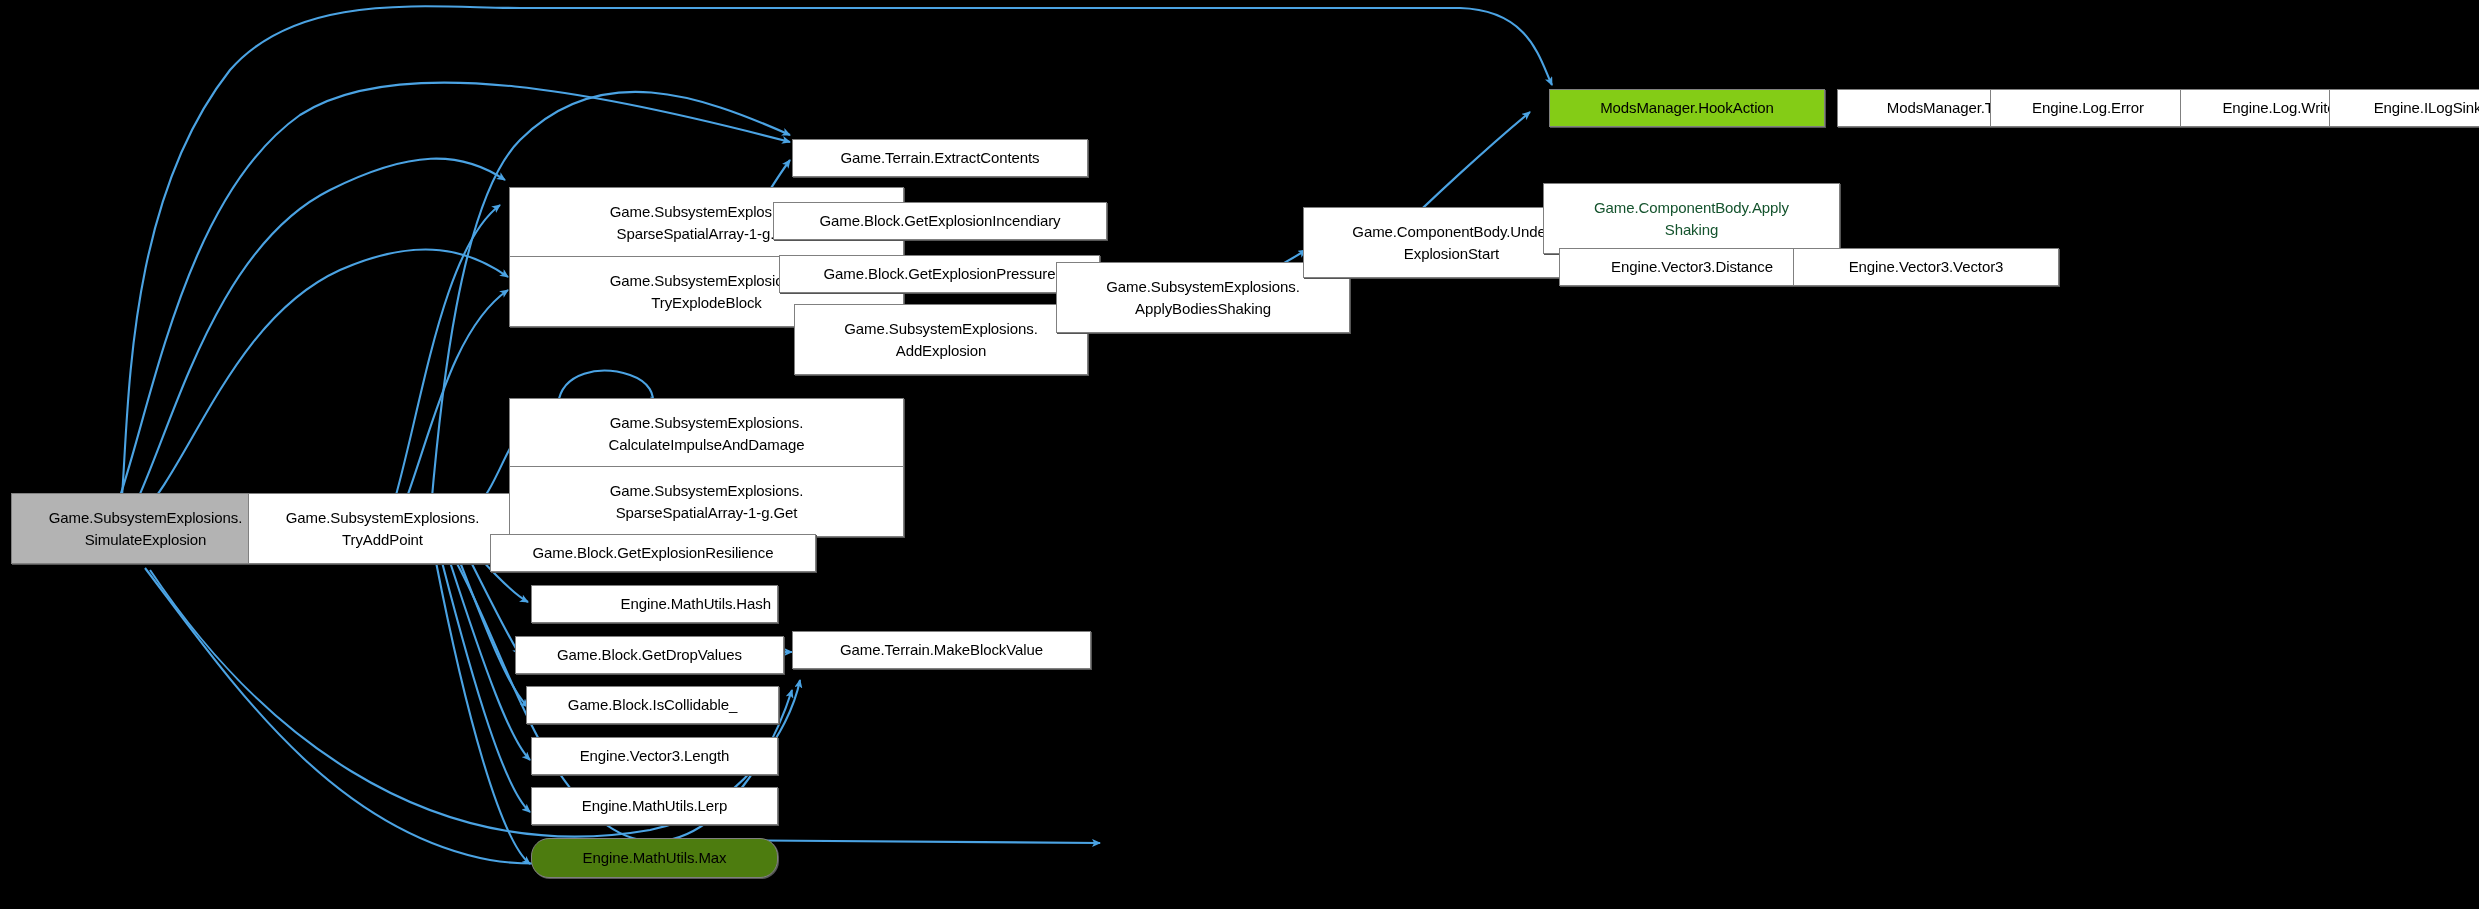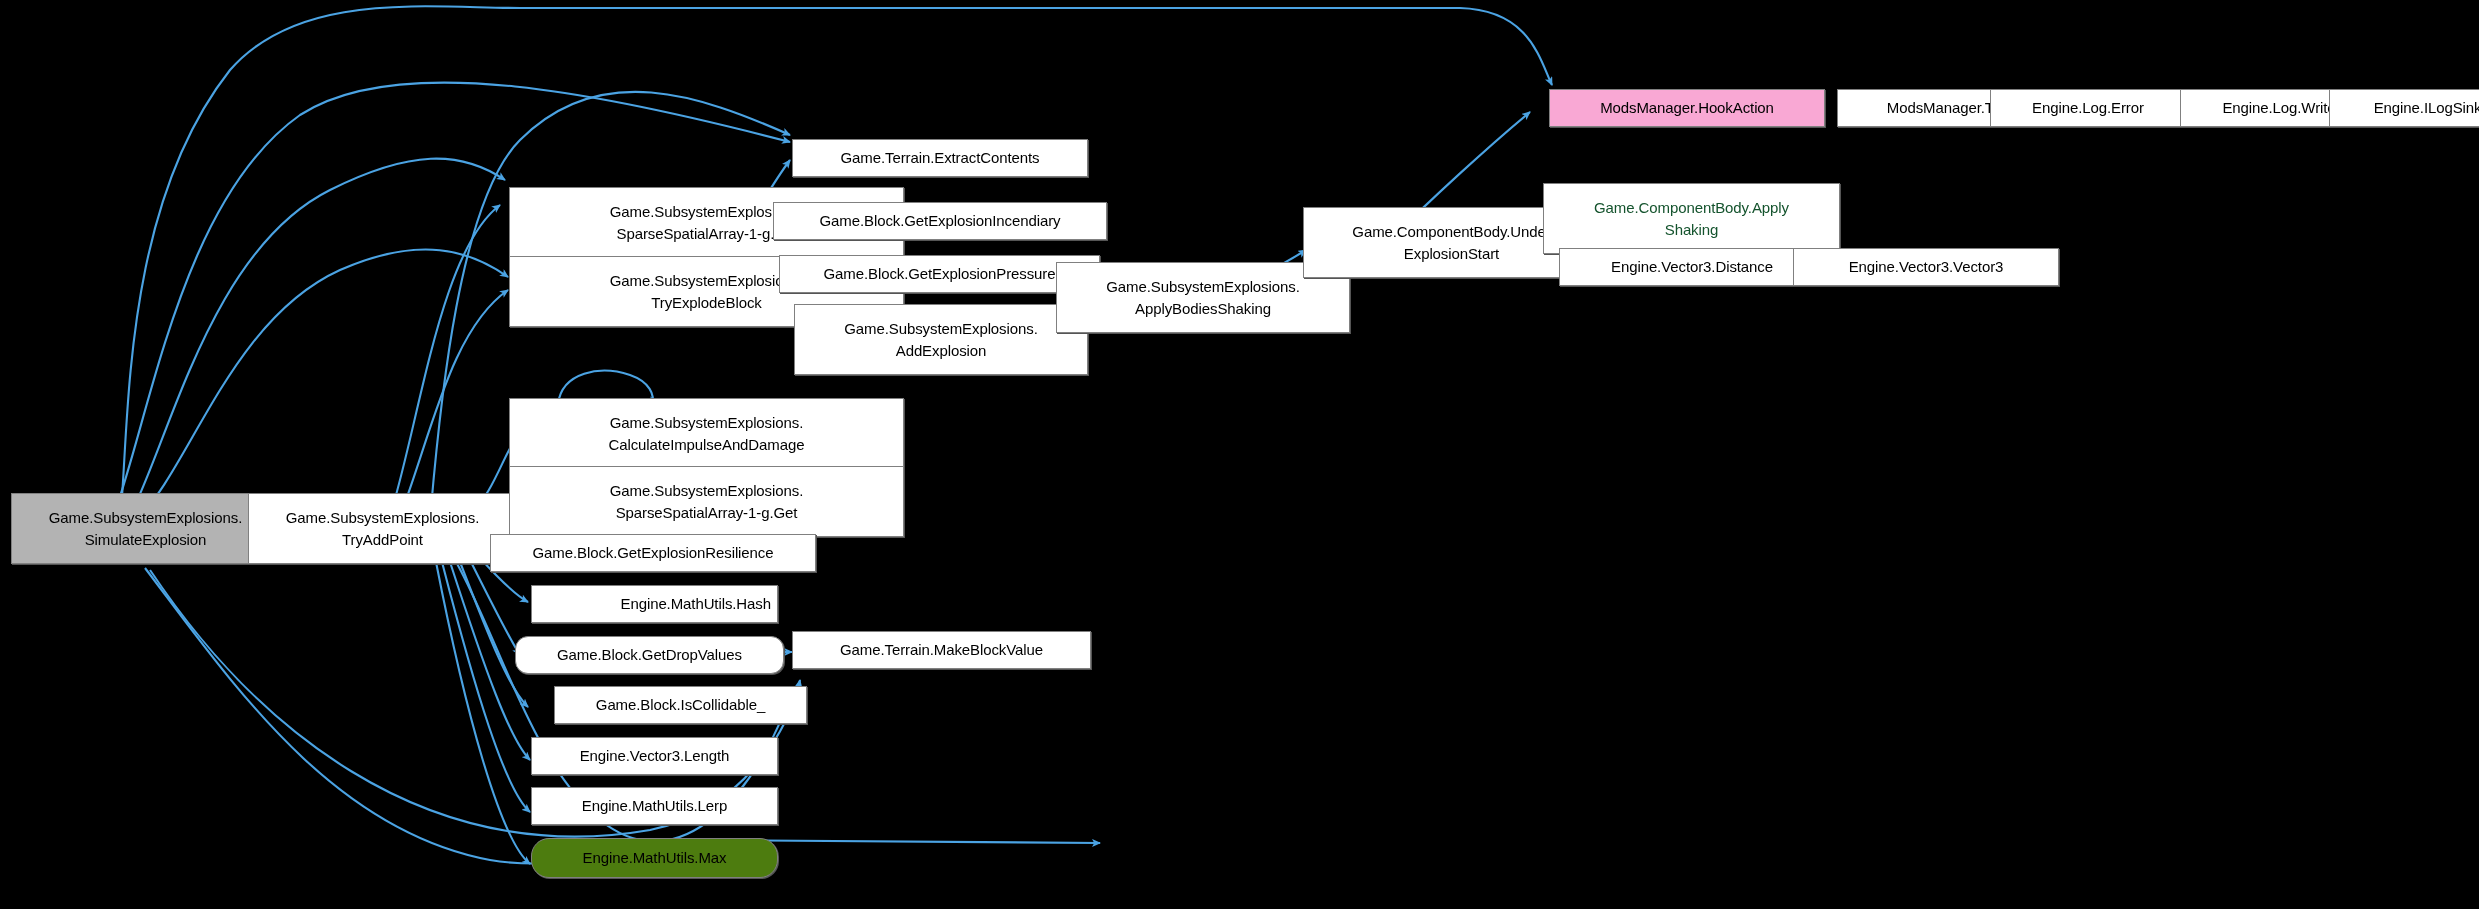"ModsManager.HookAction" div.graph-node { background: #f9a8d4 -> #84cc16 }
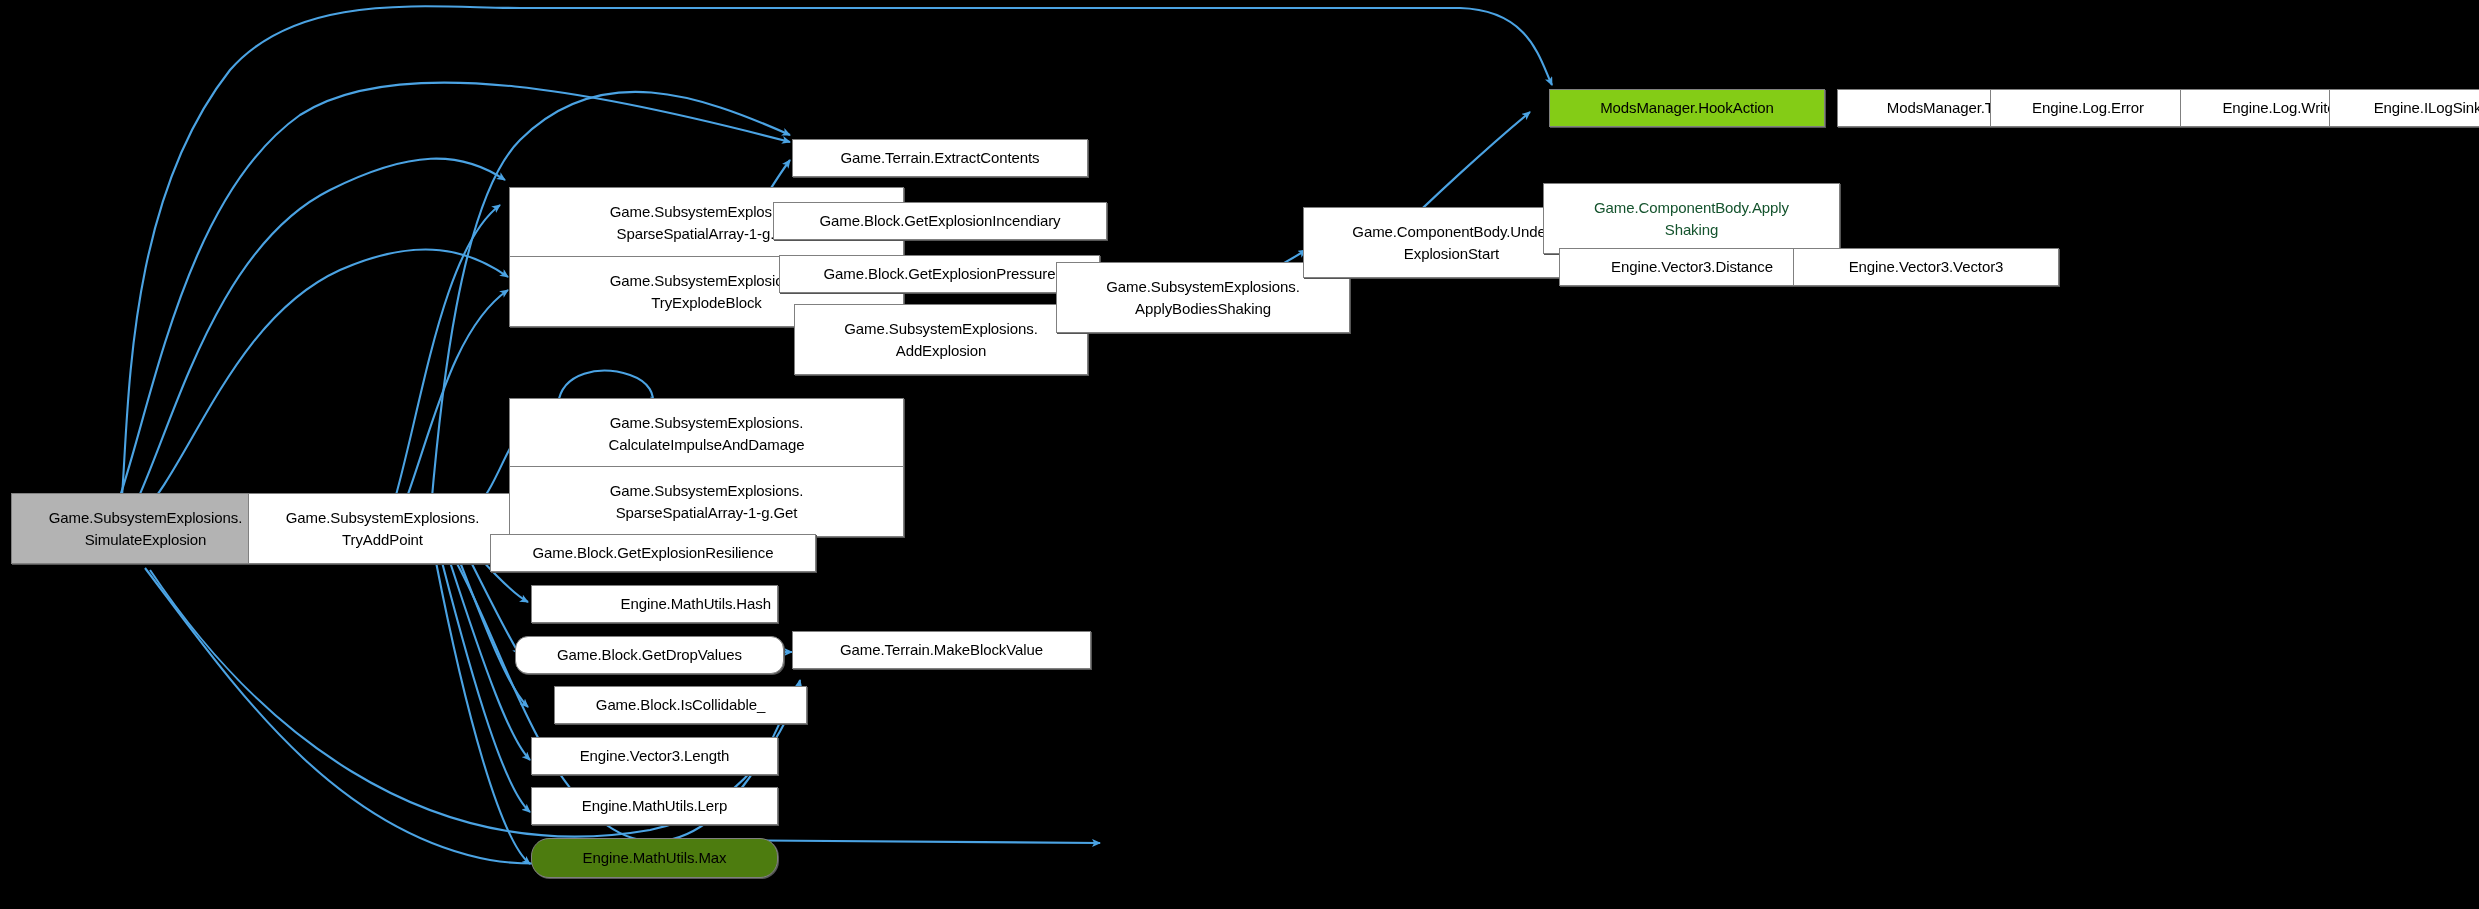"Game.Block.GetDropValues" div.graph-node { border-radius: 13px -> none }
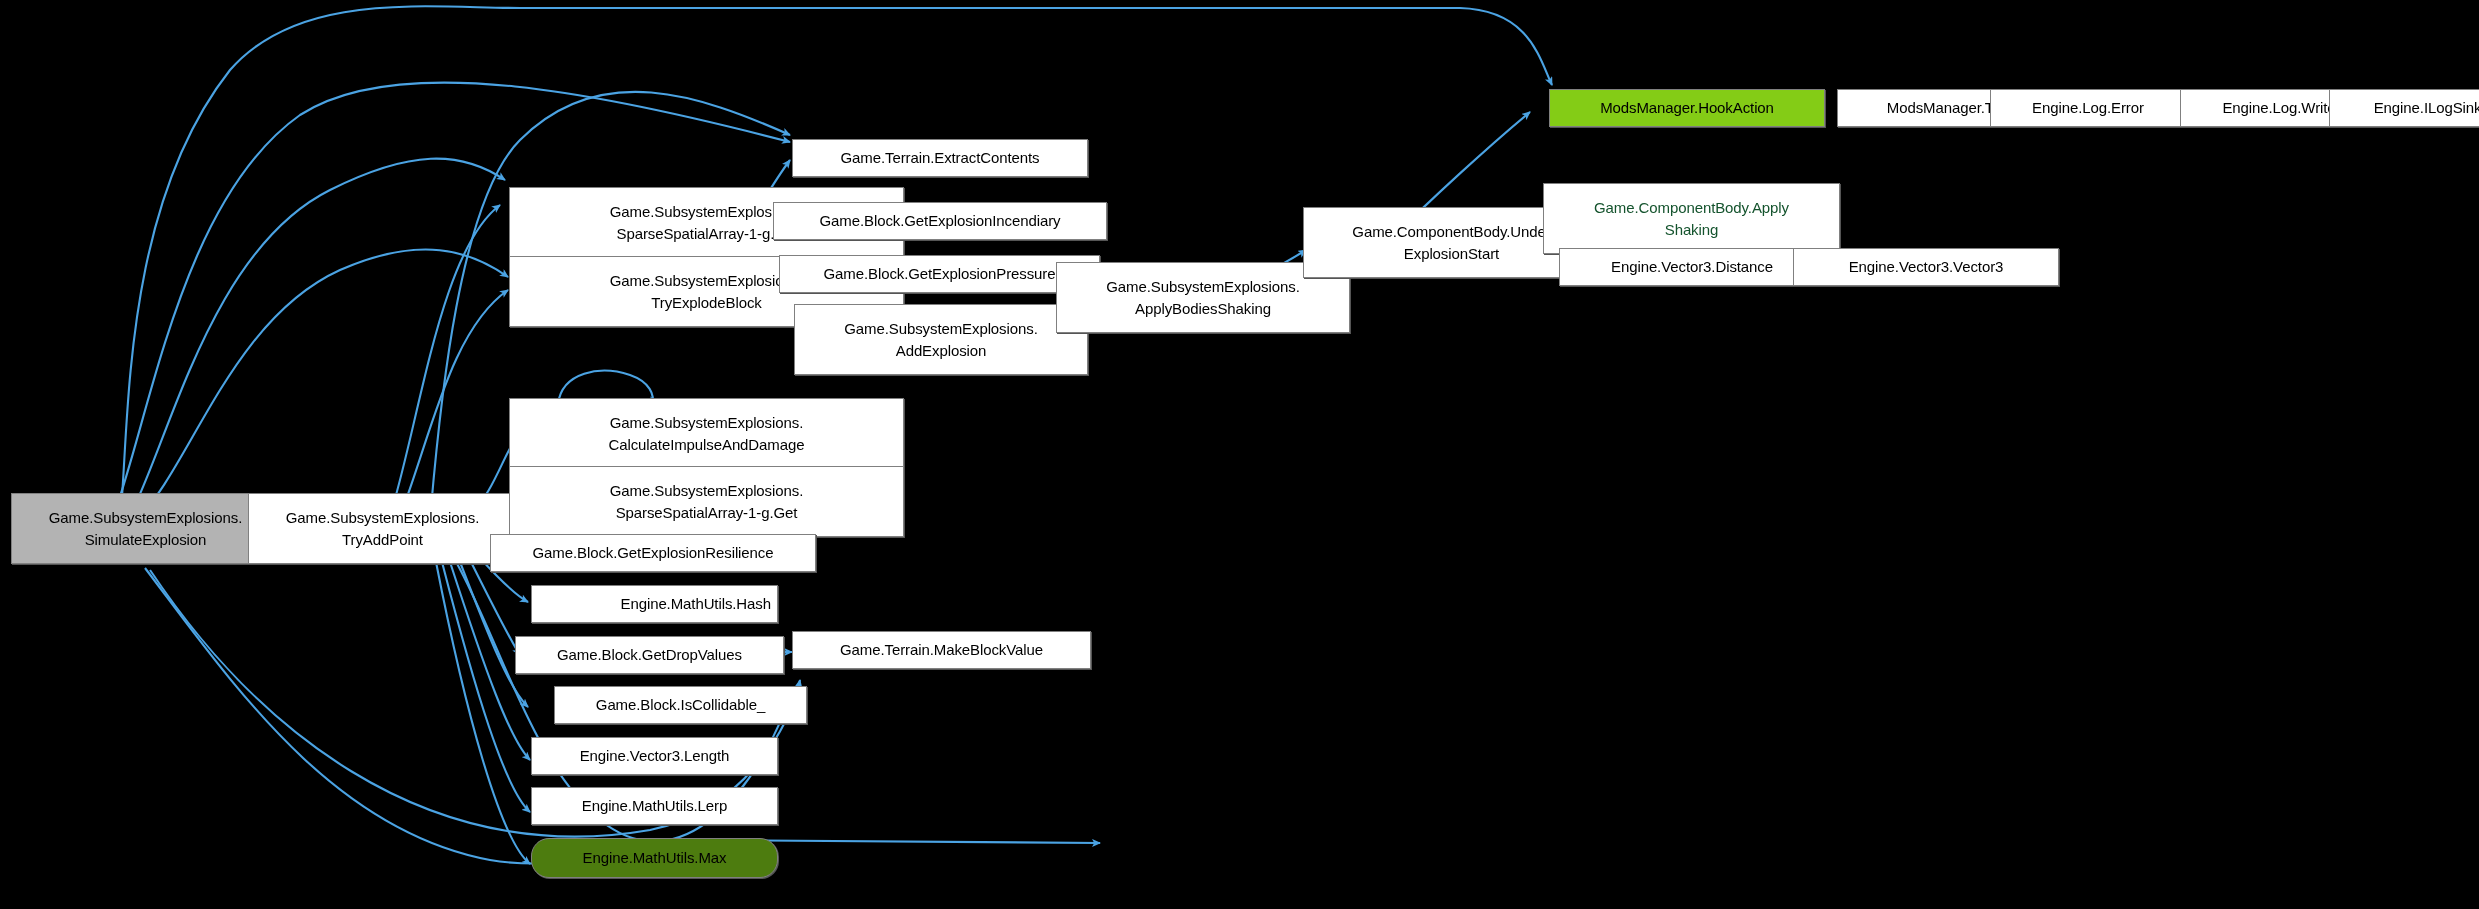"Game.Block.IsCollidable_" div.graph-node { margin-left: 28px -> none }
